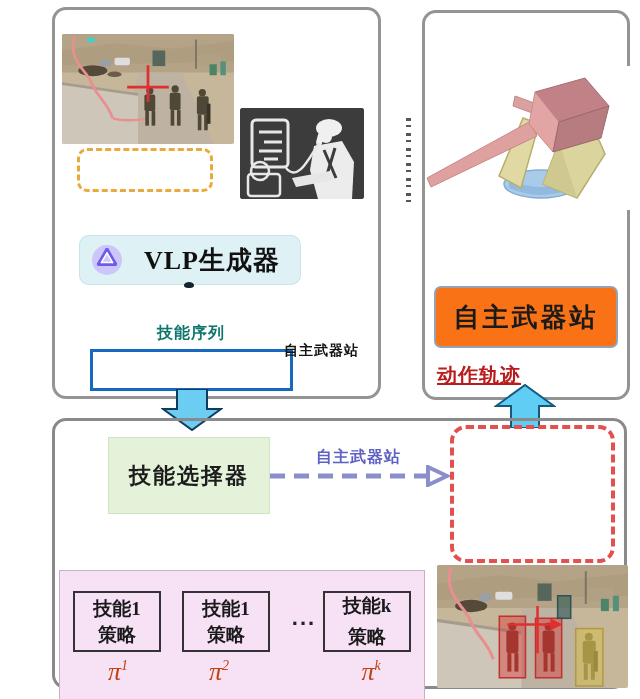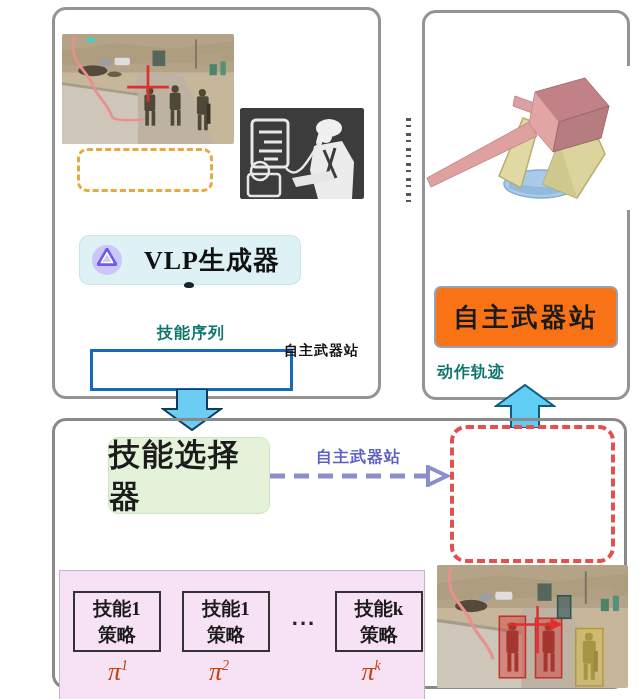"动作轨迹" .lbl-action { color: #0f766e -> #b91c1c; font-size: 16px -> 20px; text-decoration: none -> underline }
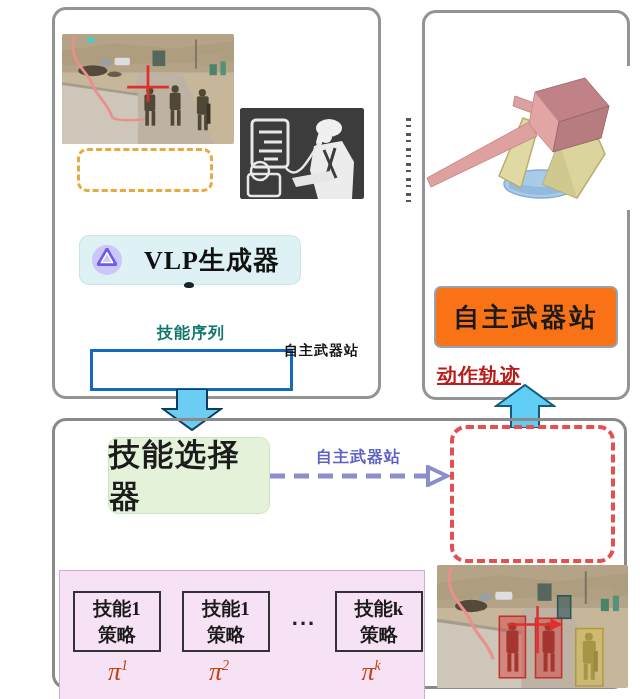"技能选择器" .green-box { border-radius: 10px -> 0; font-size: 31px -> 22px }
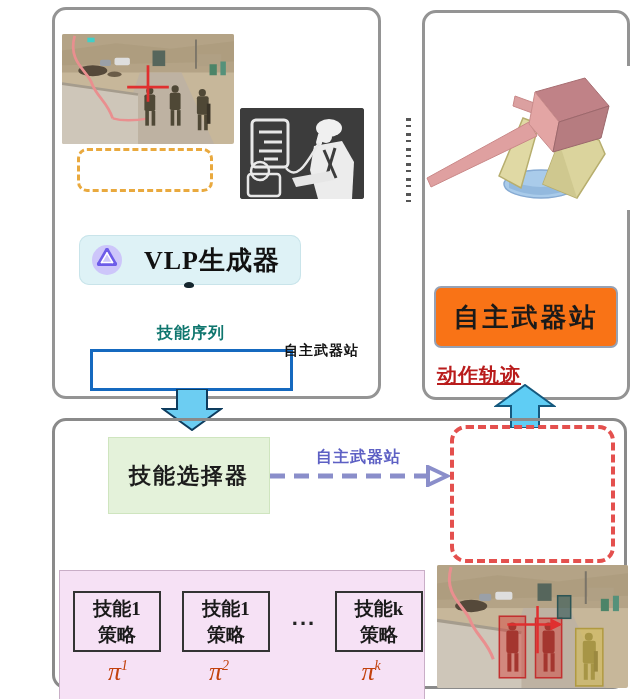"技能k" .skill-3 { justify-content: none -> space-between; left: 275px -> 263px }
